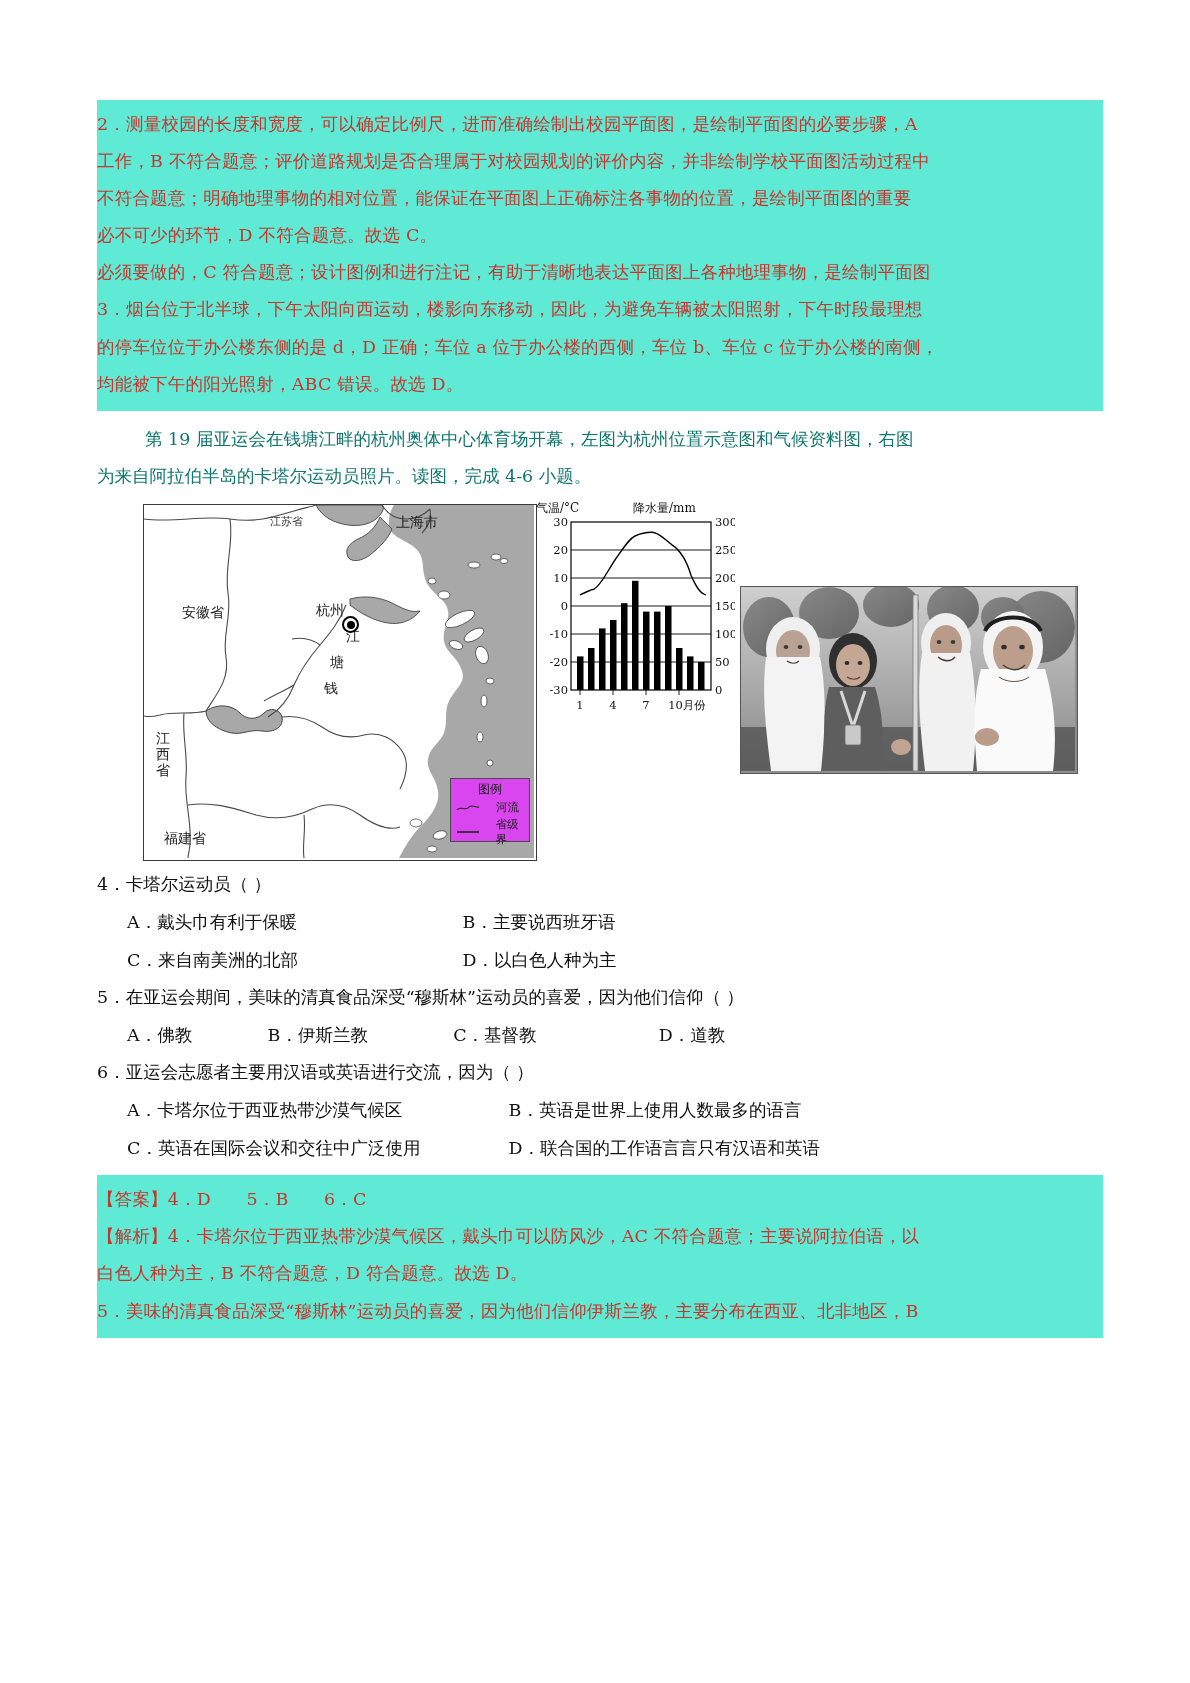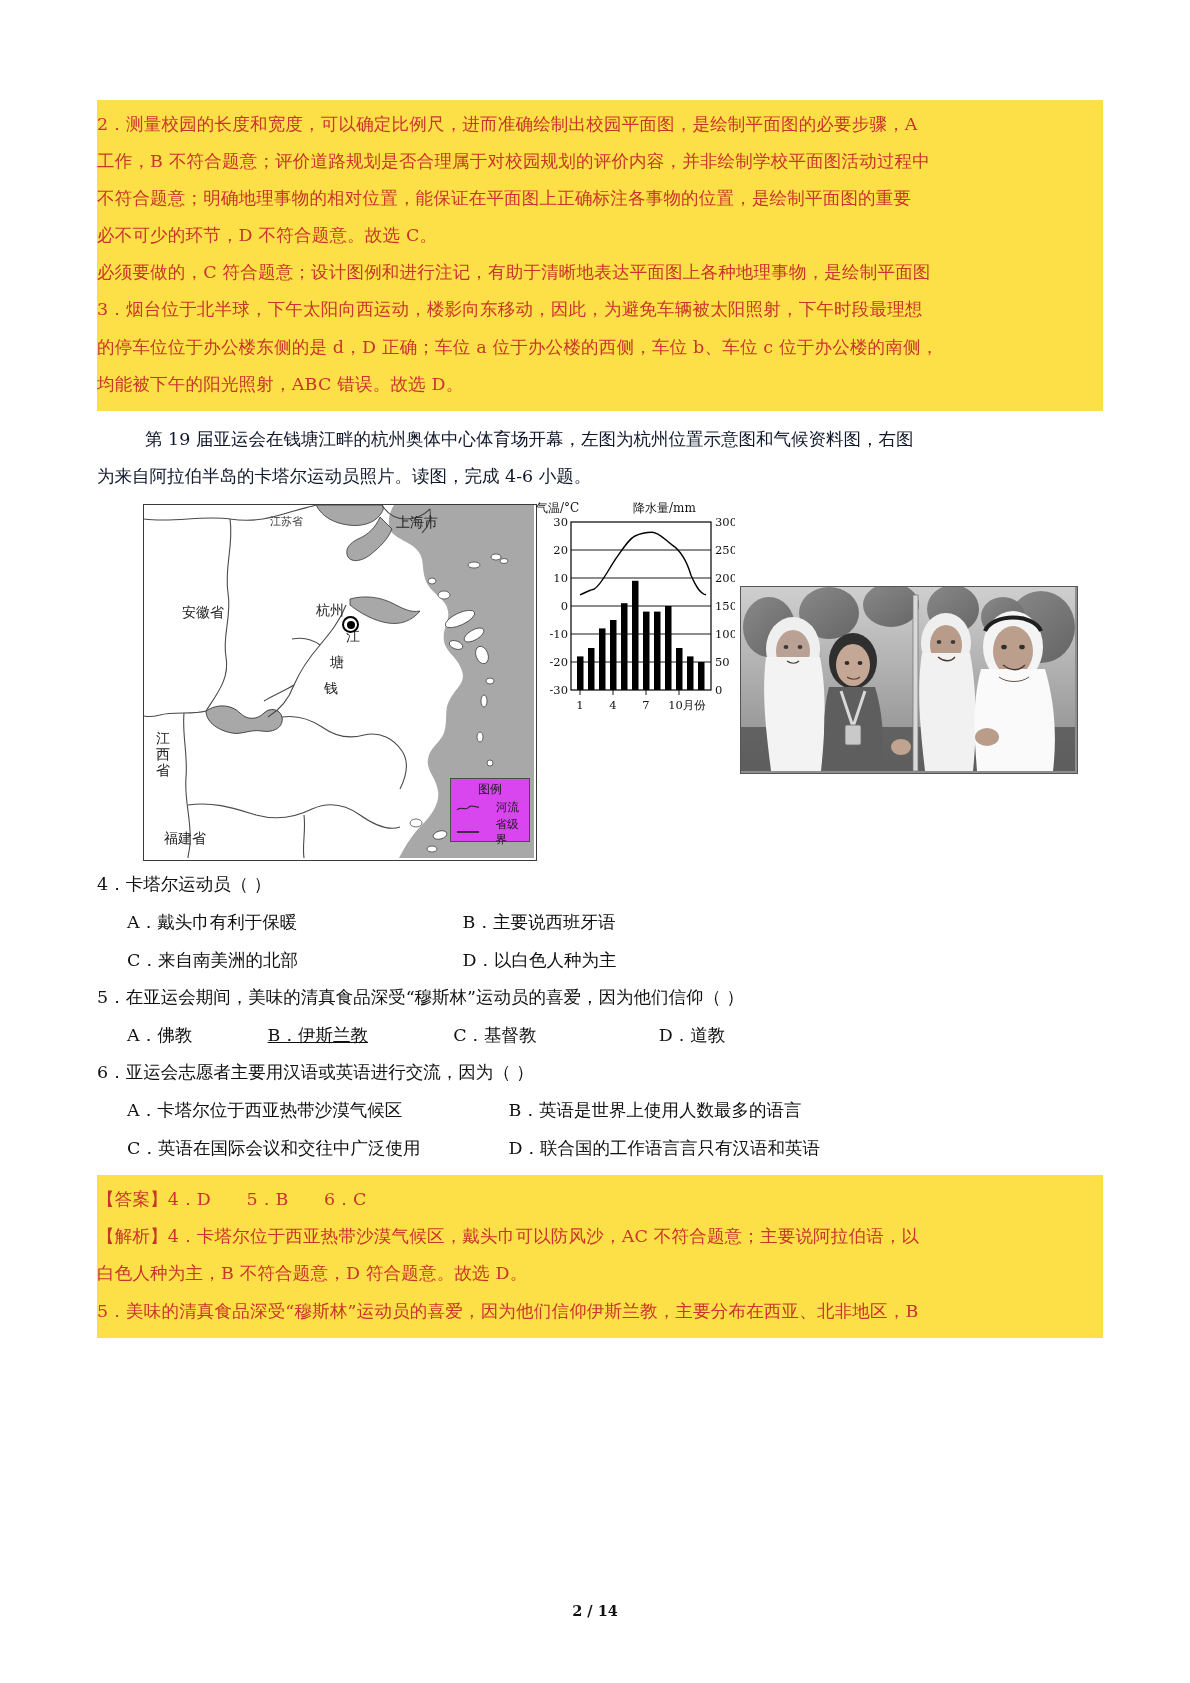"2．测量校园的长度和宽度，可以确定比例尺，进而准确绘制出校园平面图，是绘制平面图" .shade { background: #fde047 -> #5eead4 }
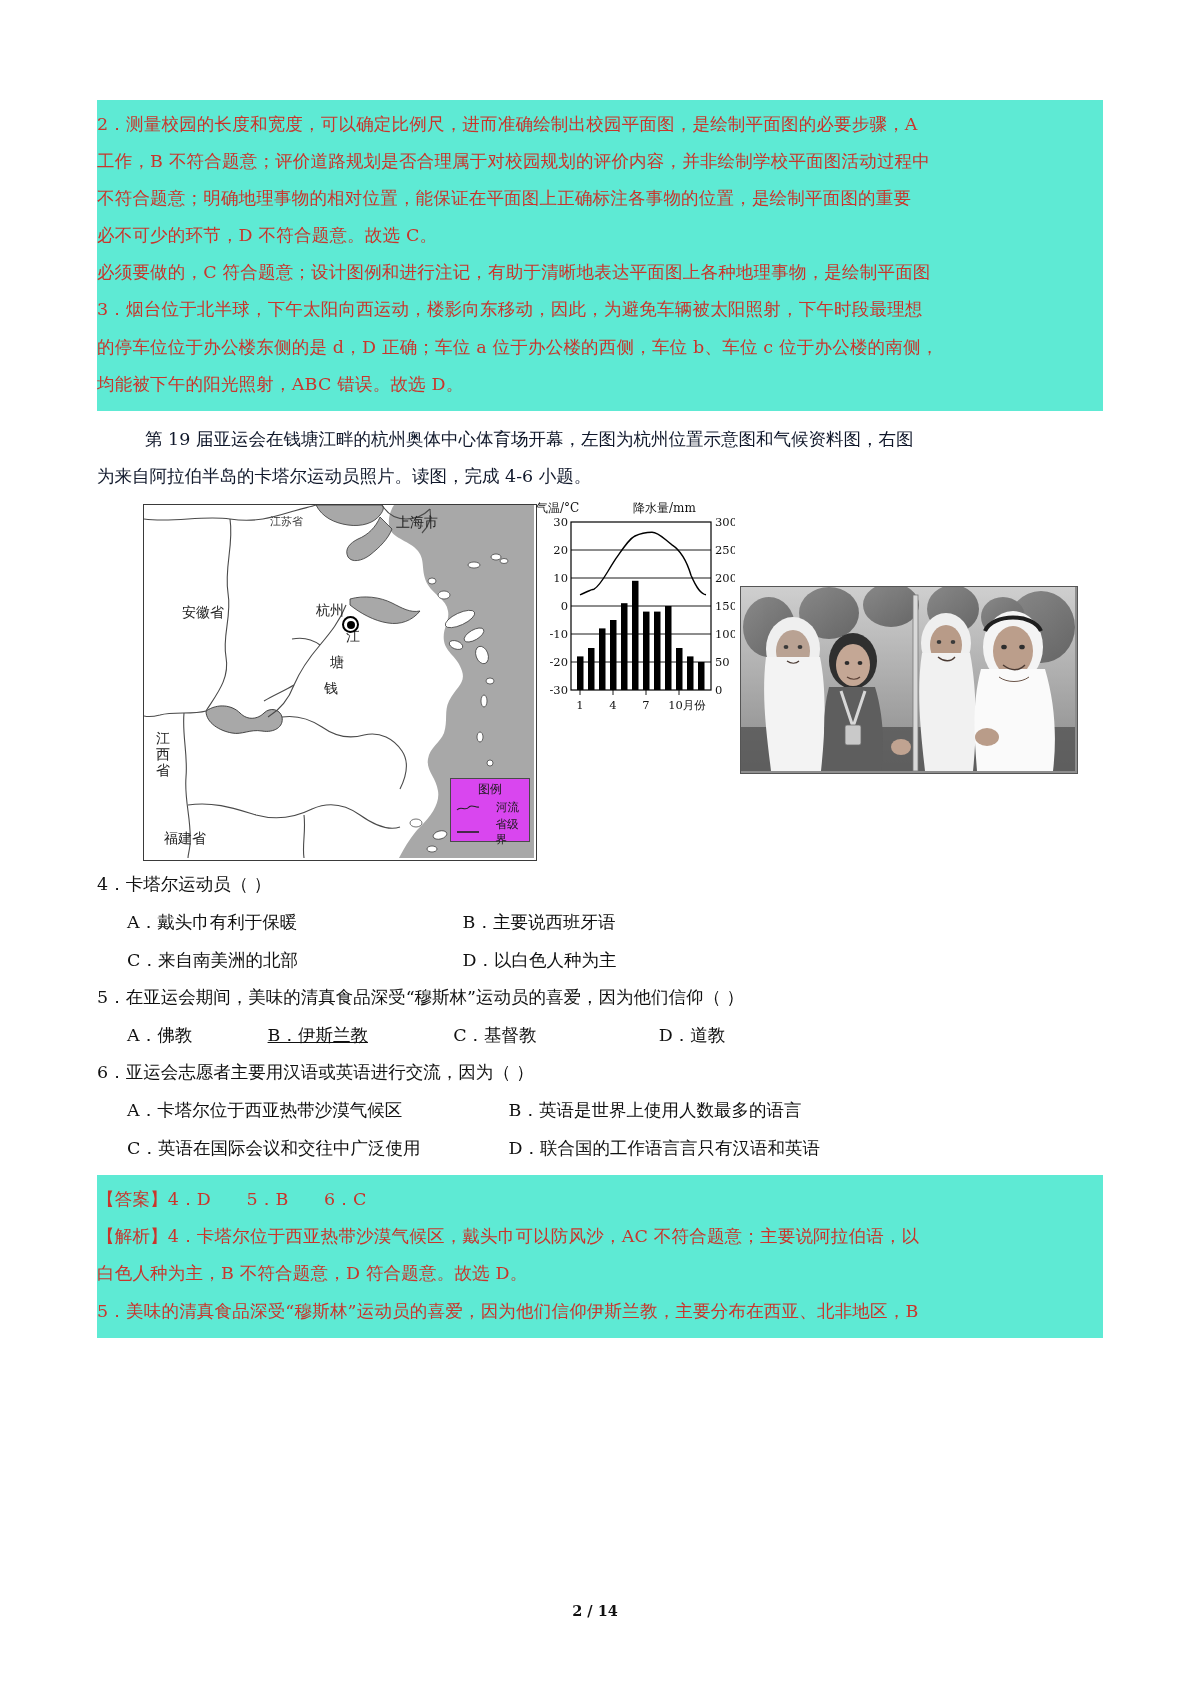"第 19" .para { color: #0f172a -> #0f766e }
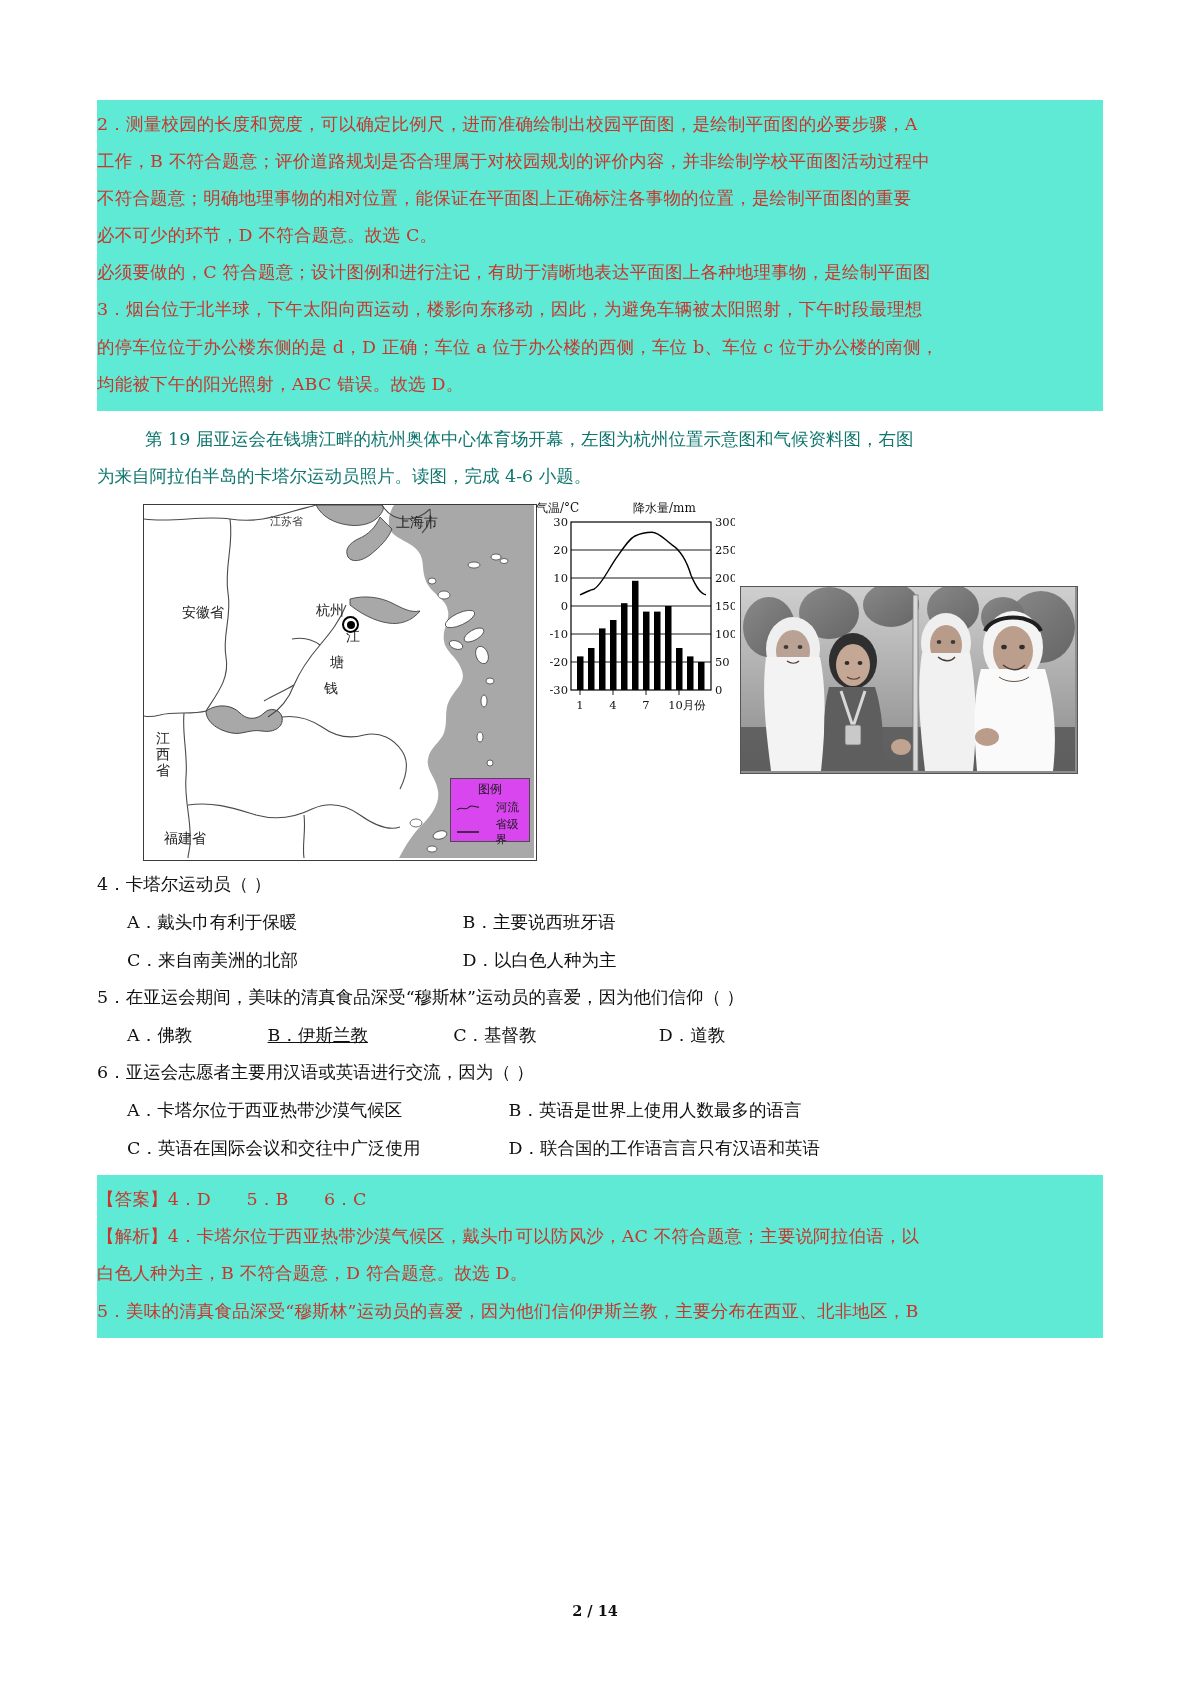"B．伊斯兰教" span.oc { text-decoration: underline -> none }
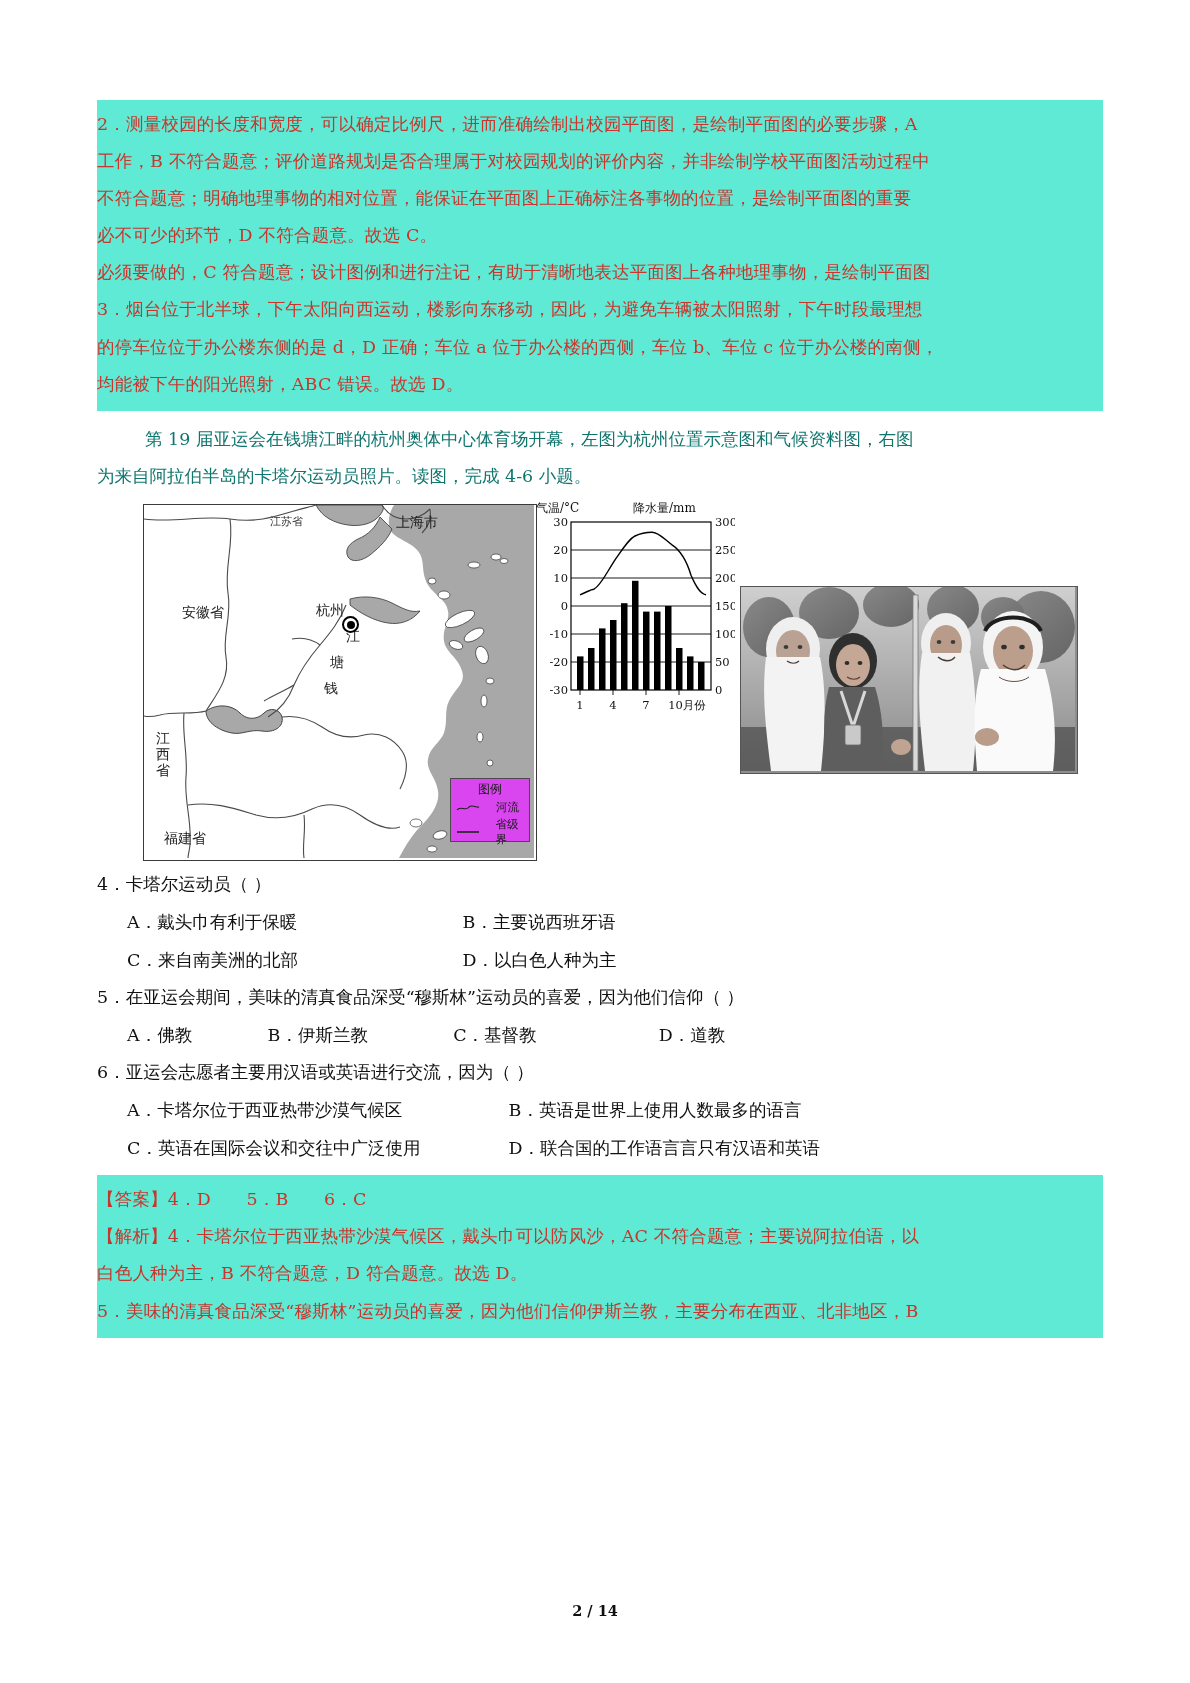"2 / 14" div.footer { html: <div>2 / 14</div> -> none }
